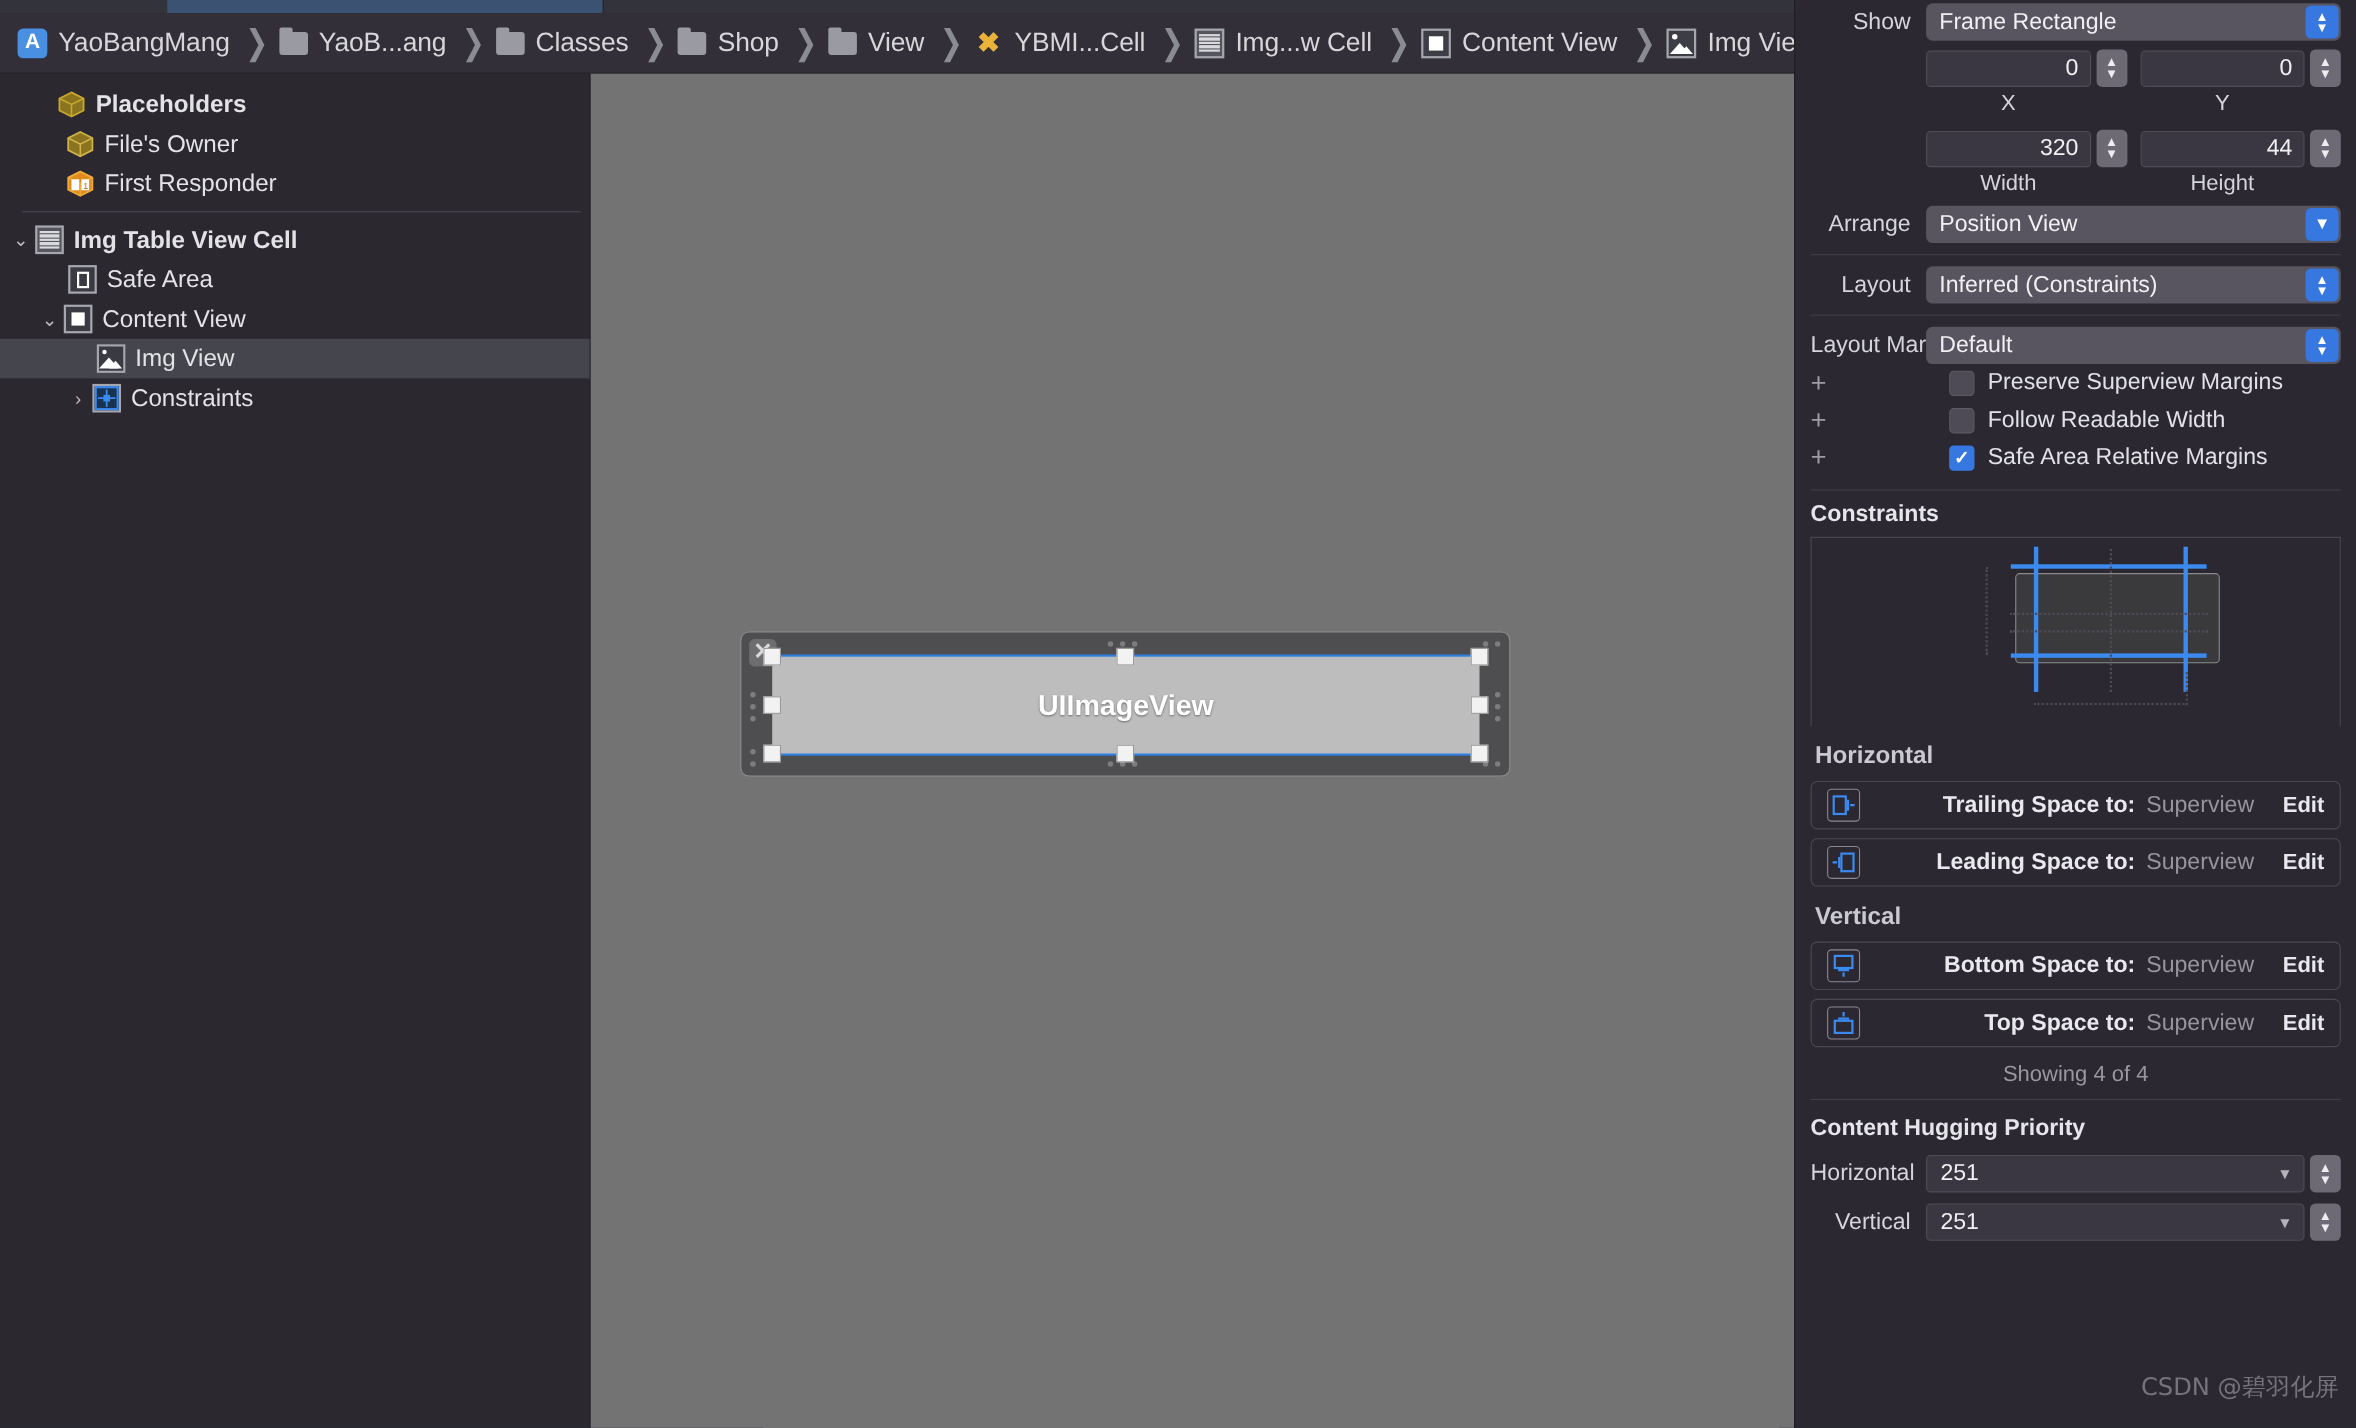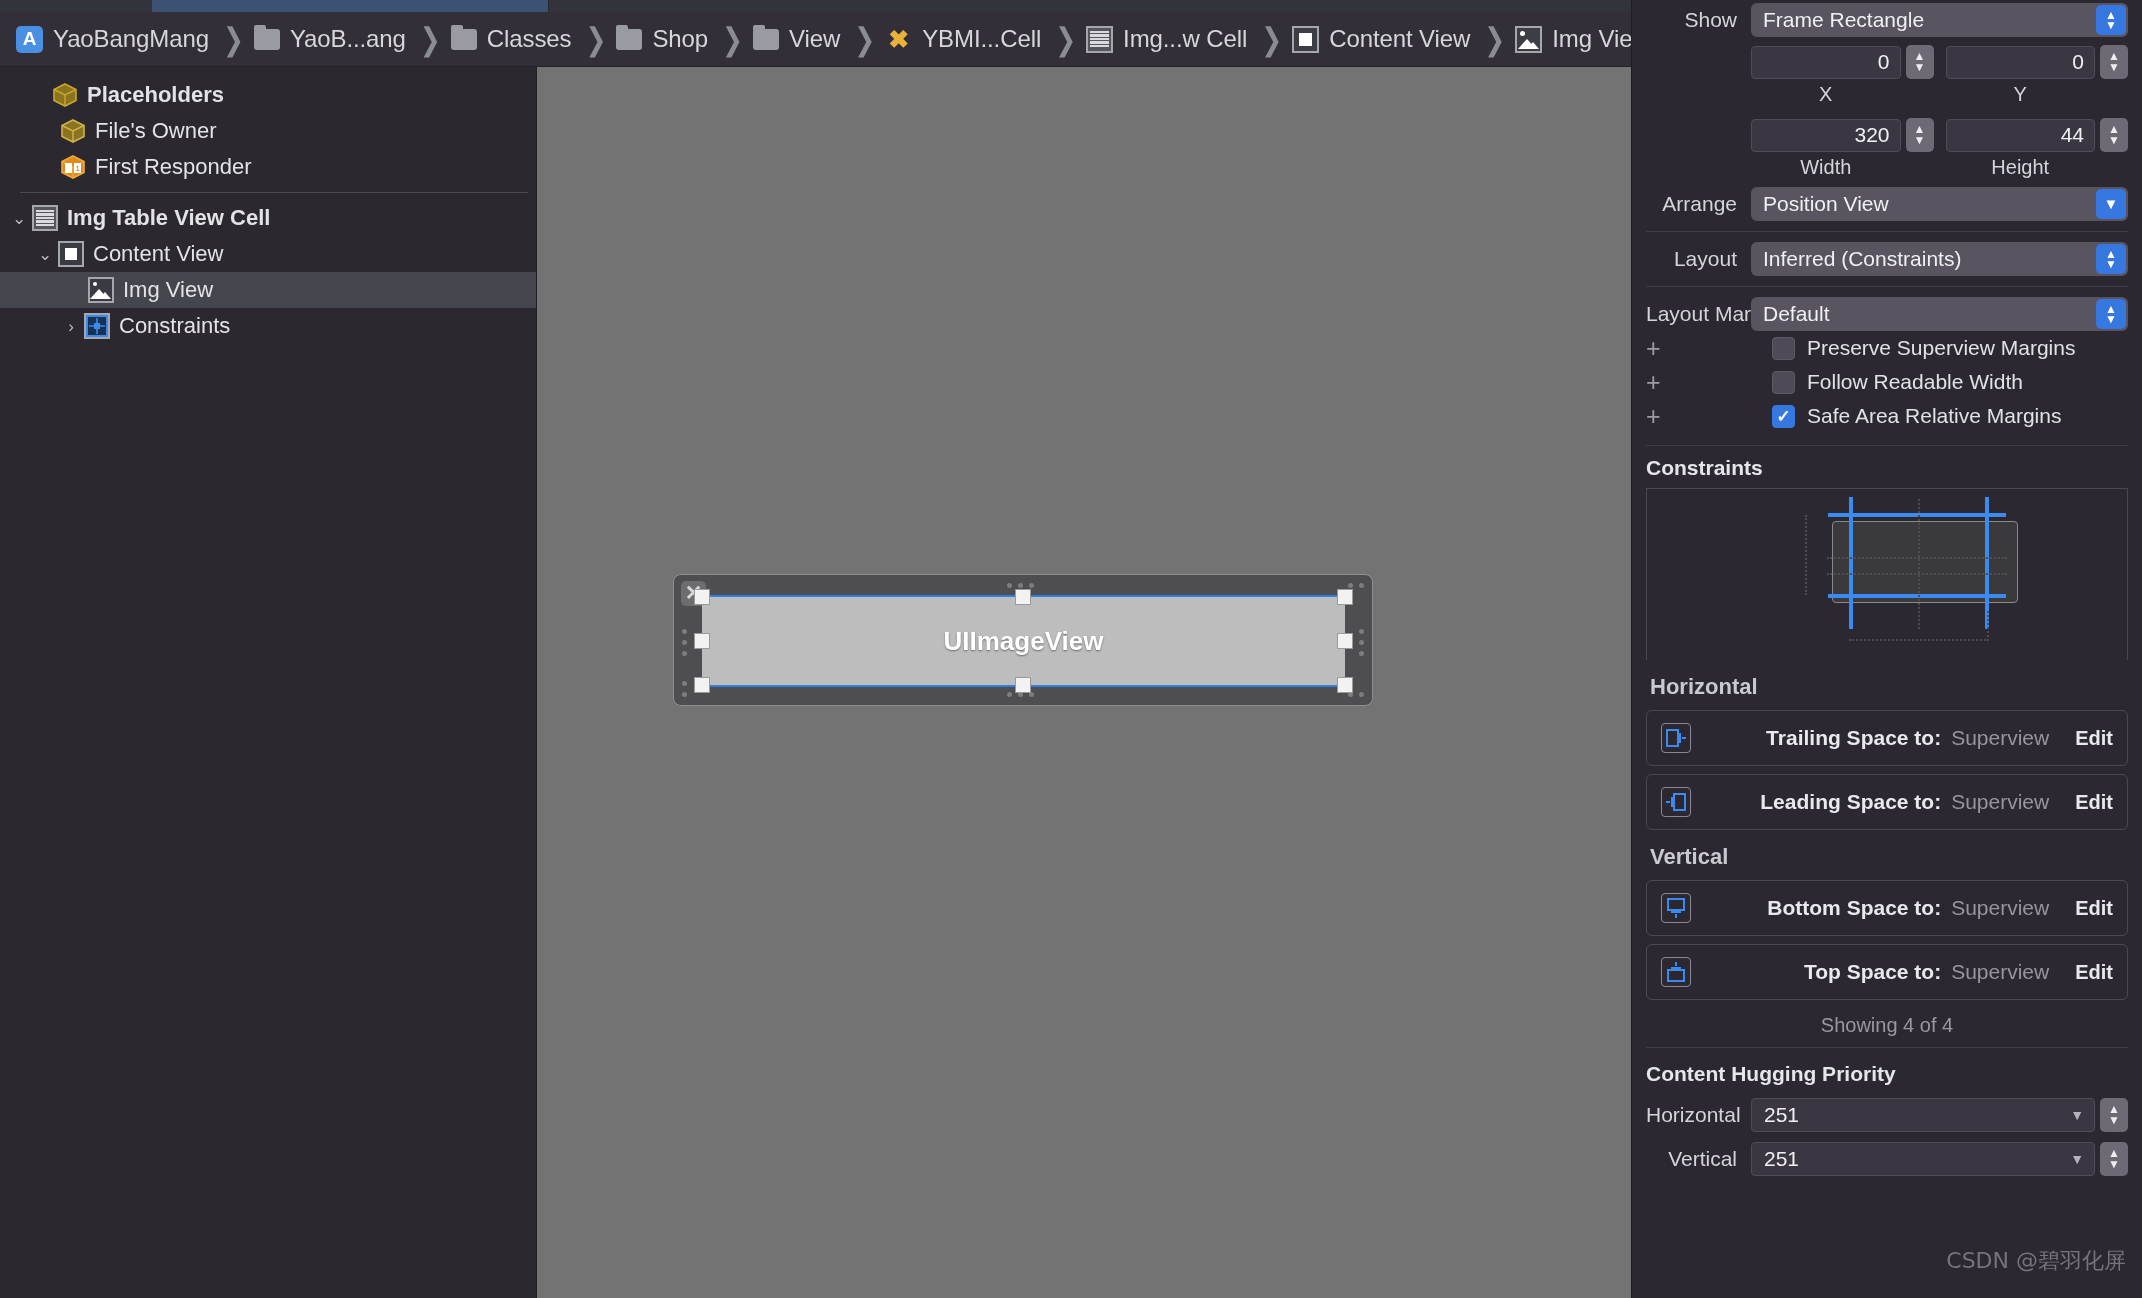"Safe Area" div.out-row { html: none -> <div> <span> <i></i> </span> <span>Safe Area</span> </div> }
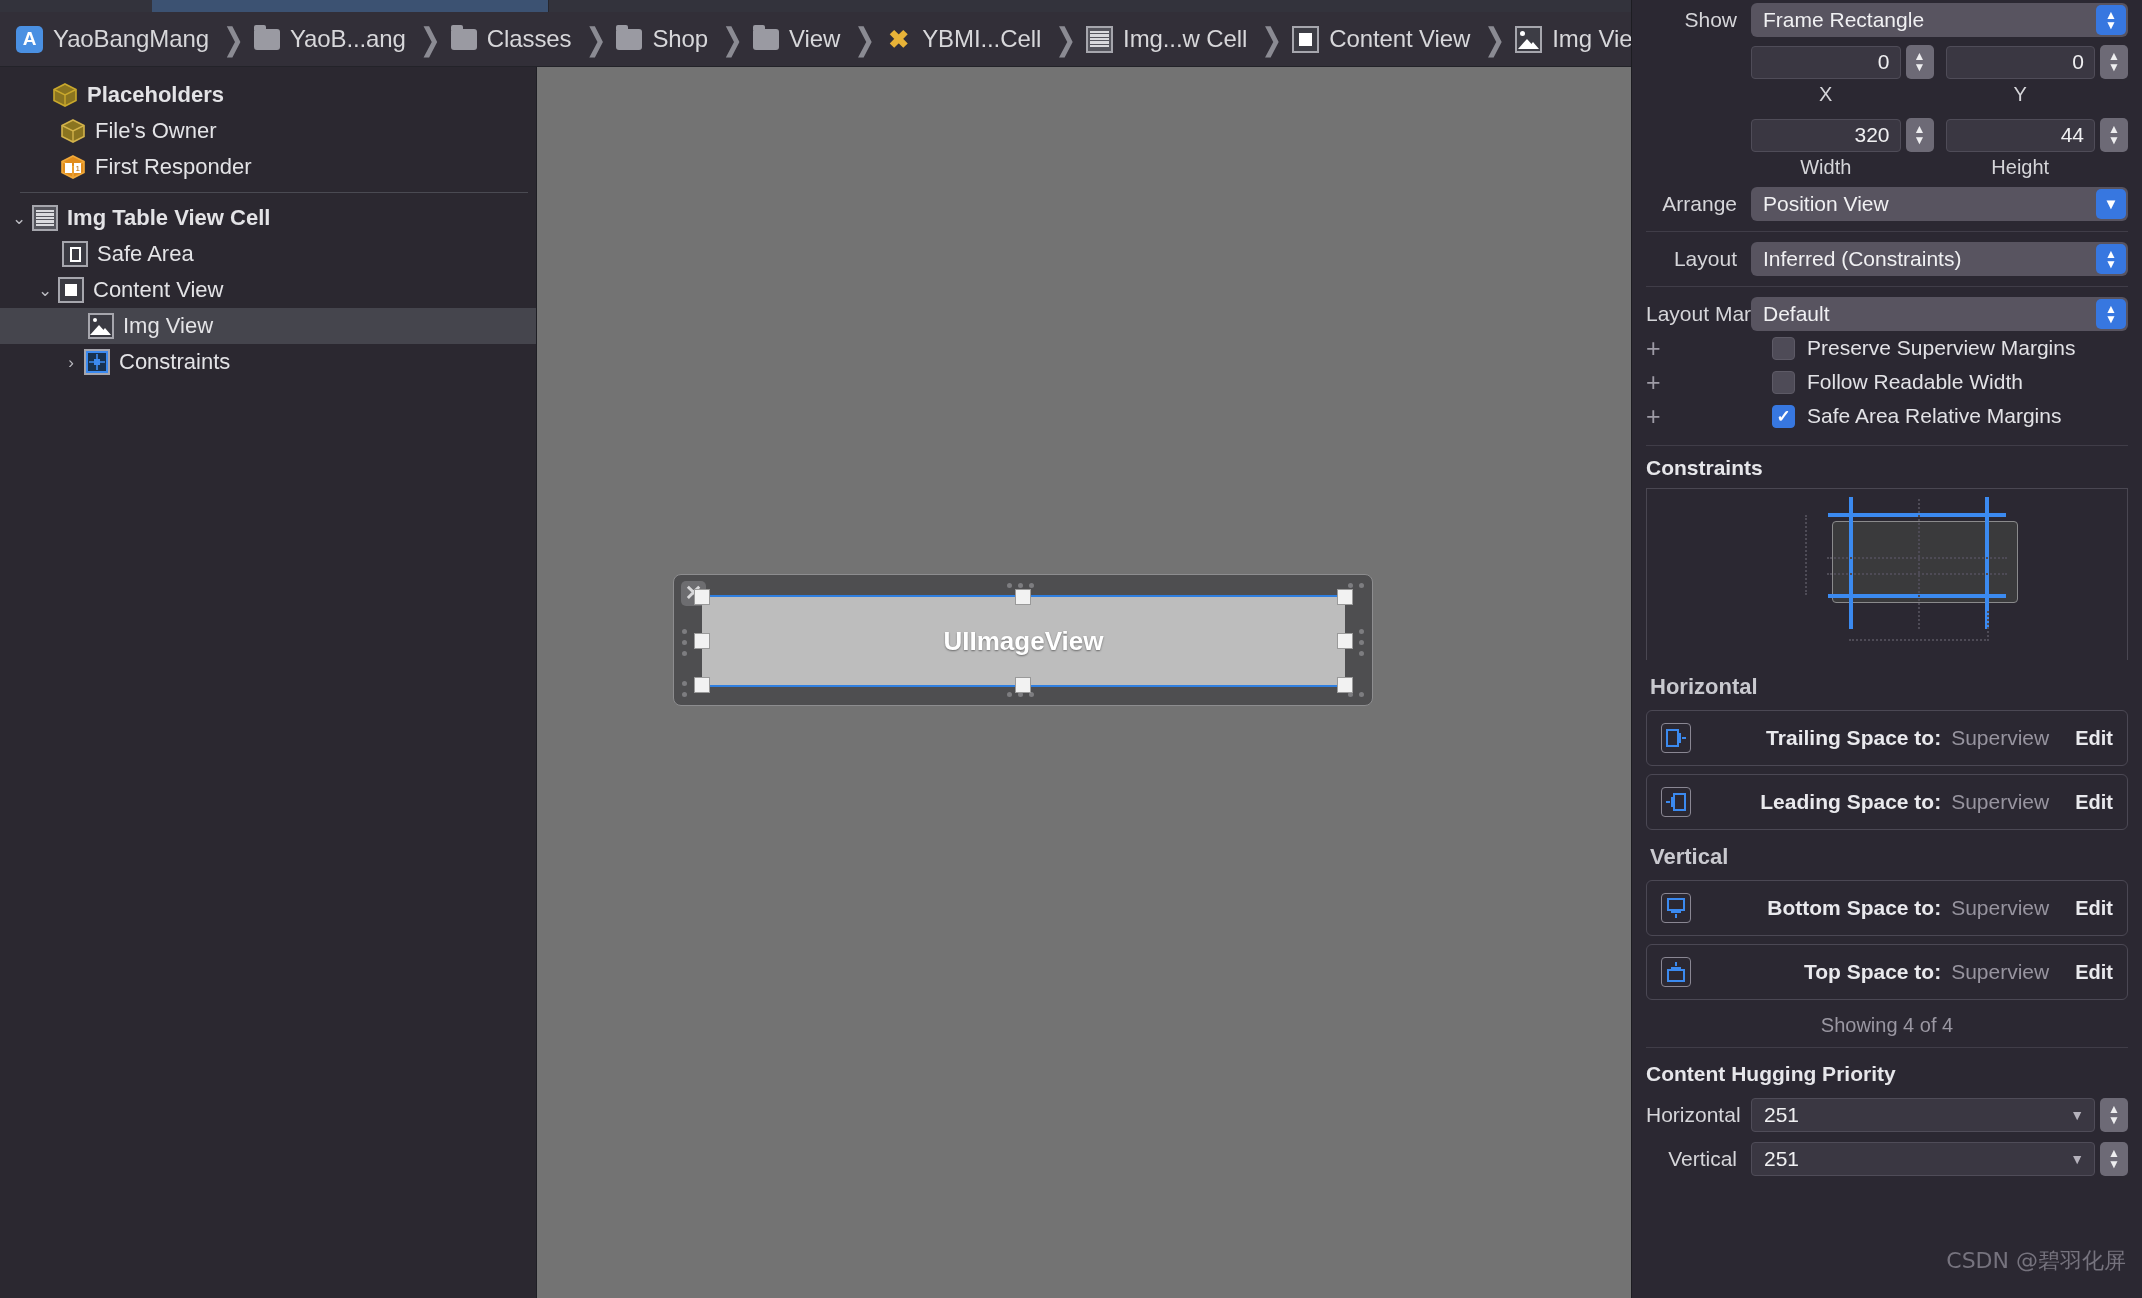"Trailing Space to:" .constr-item { height: 56px -> 44px }
